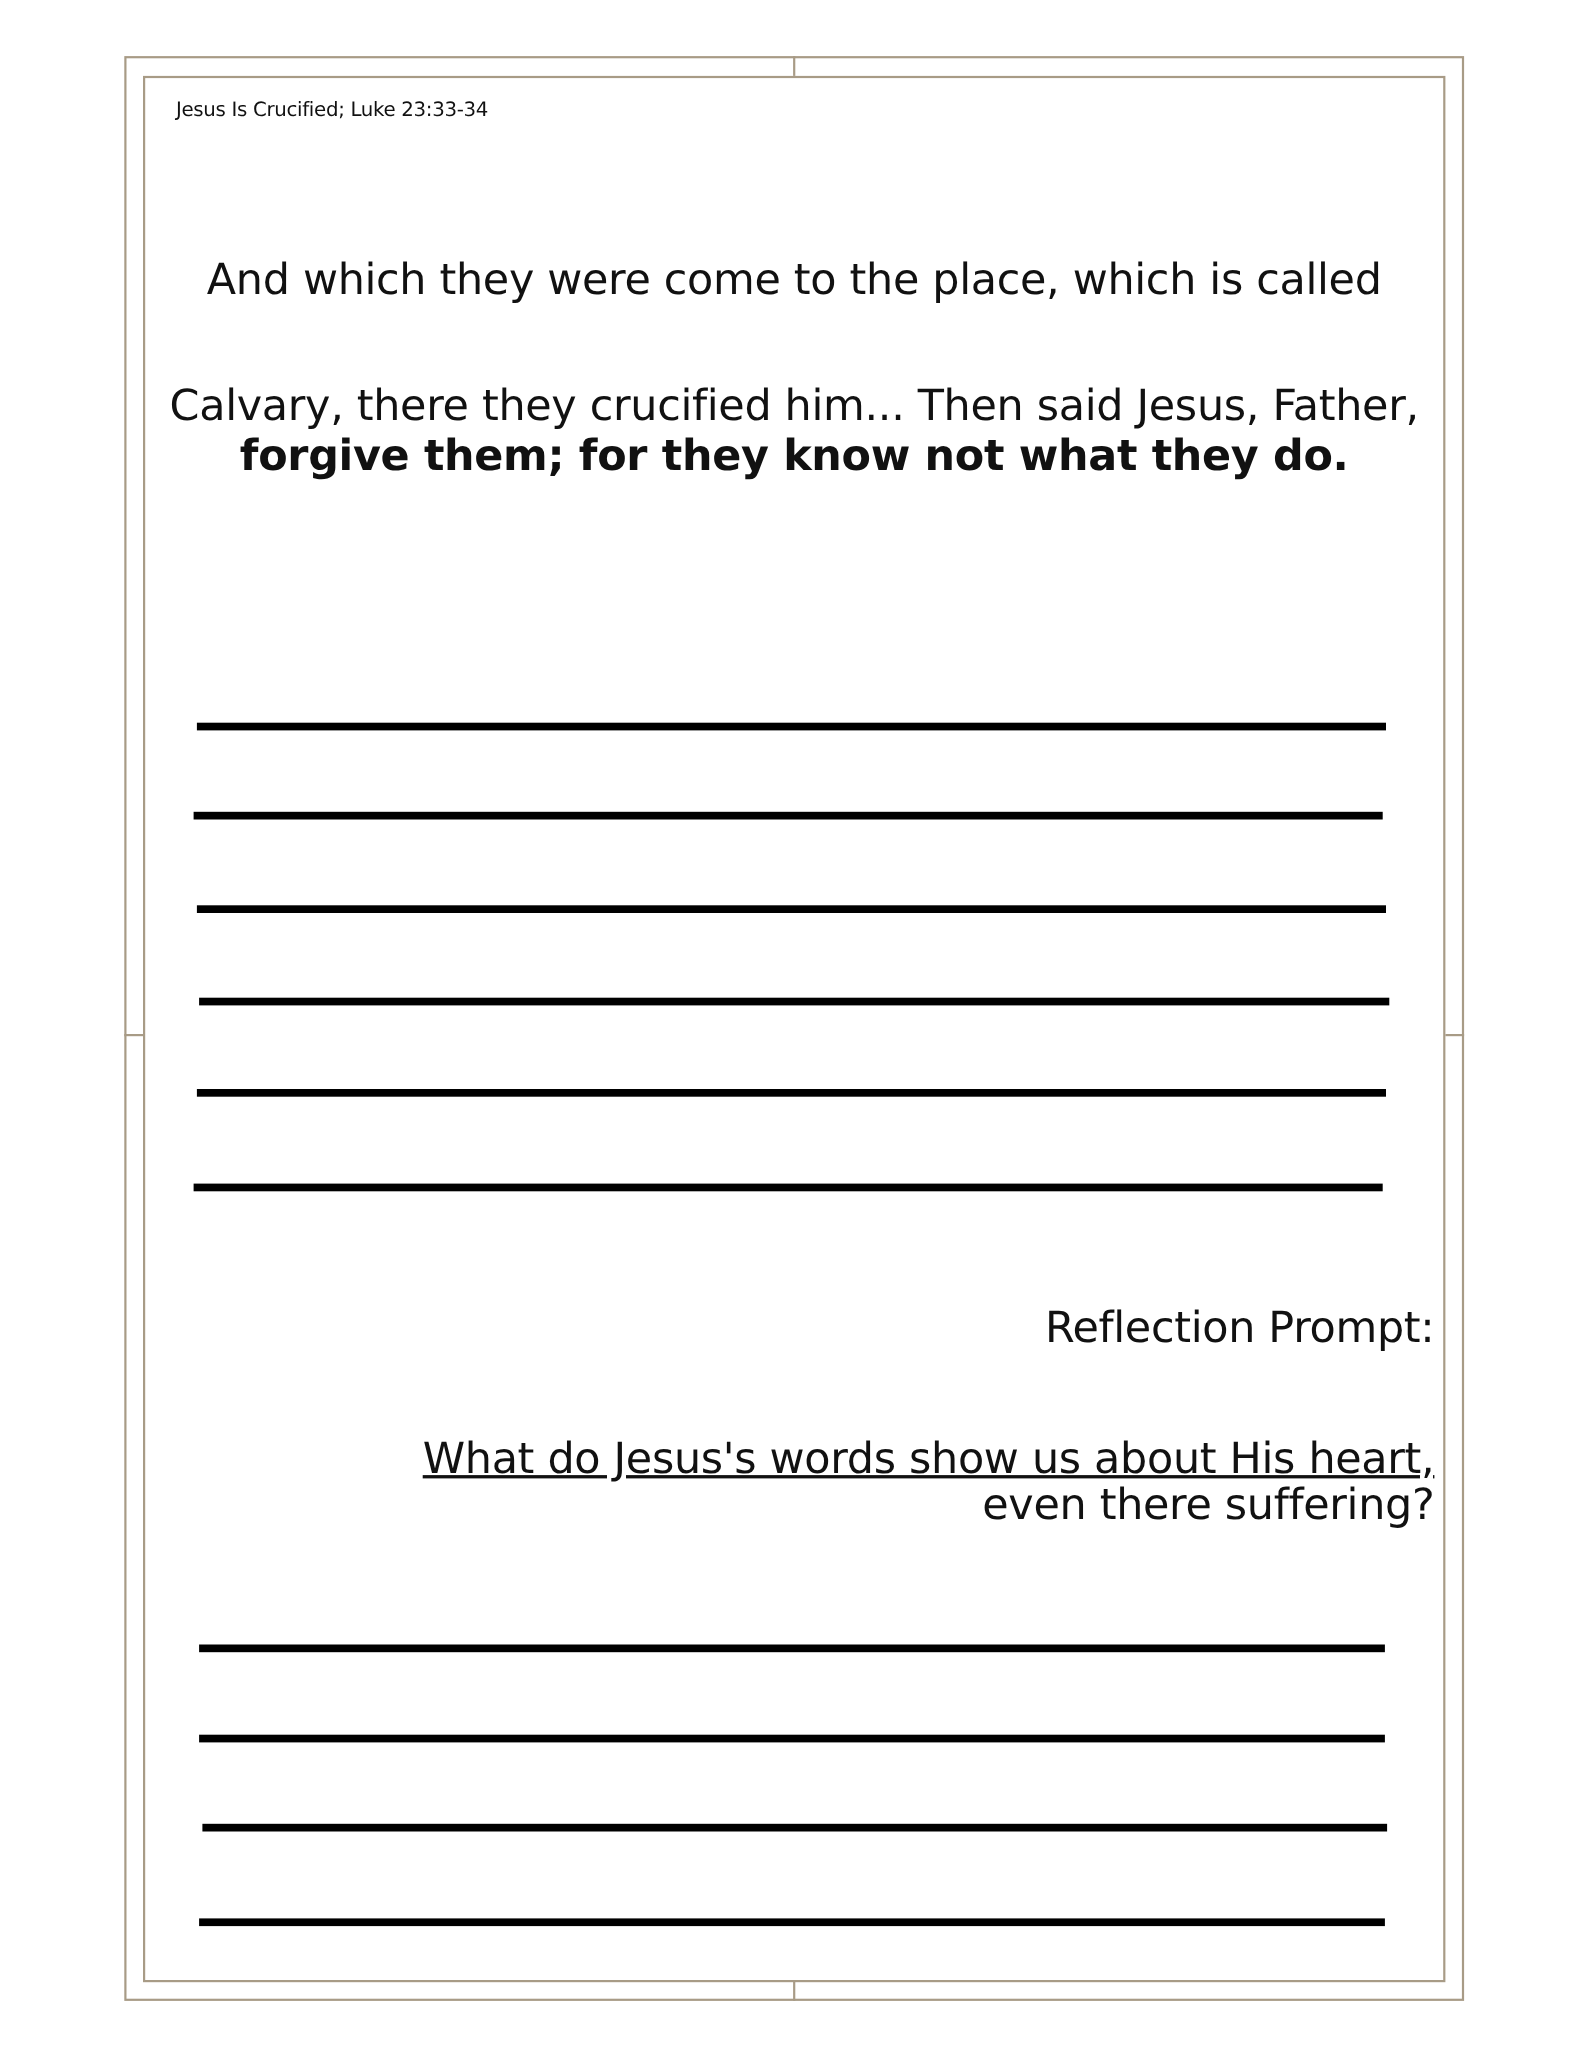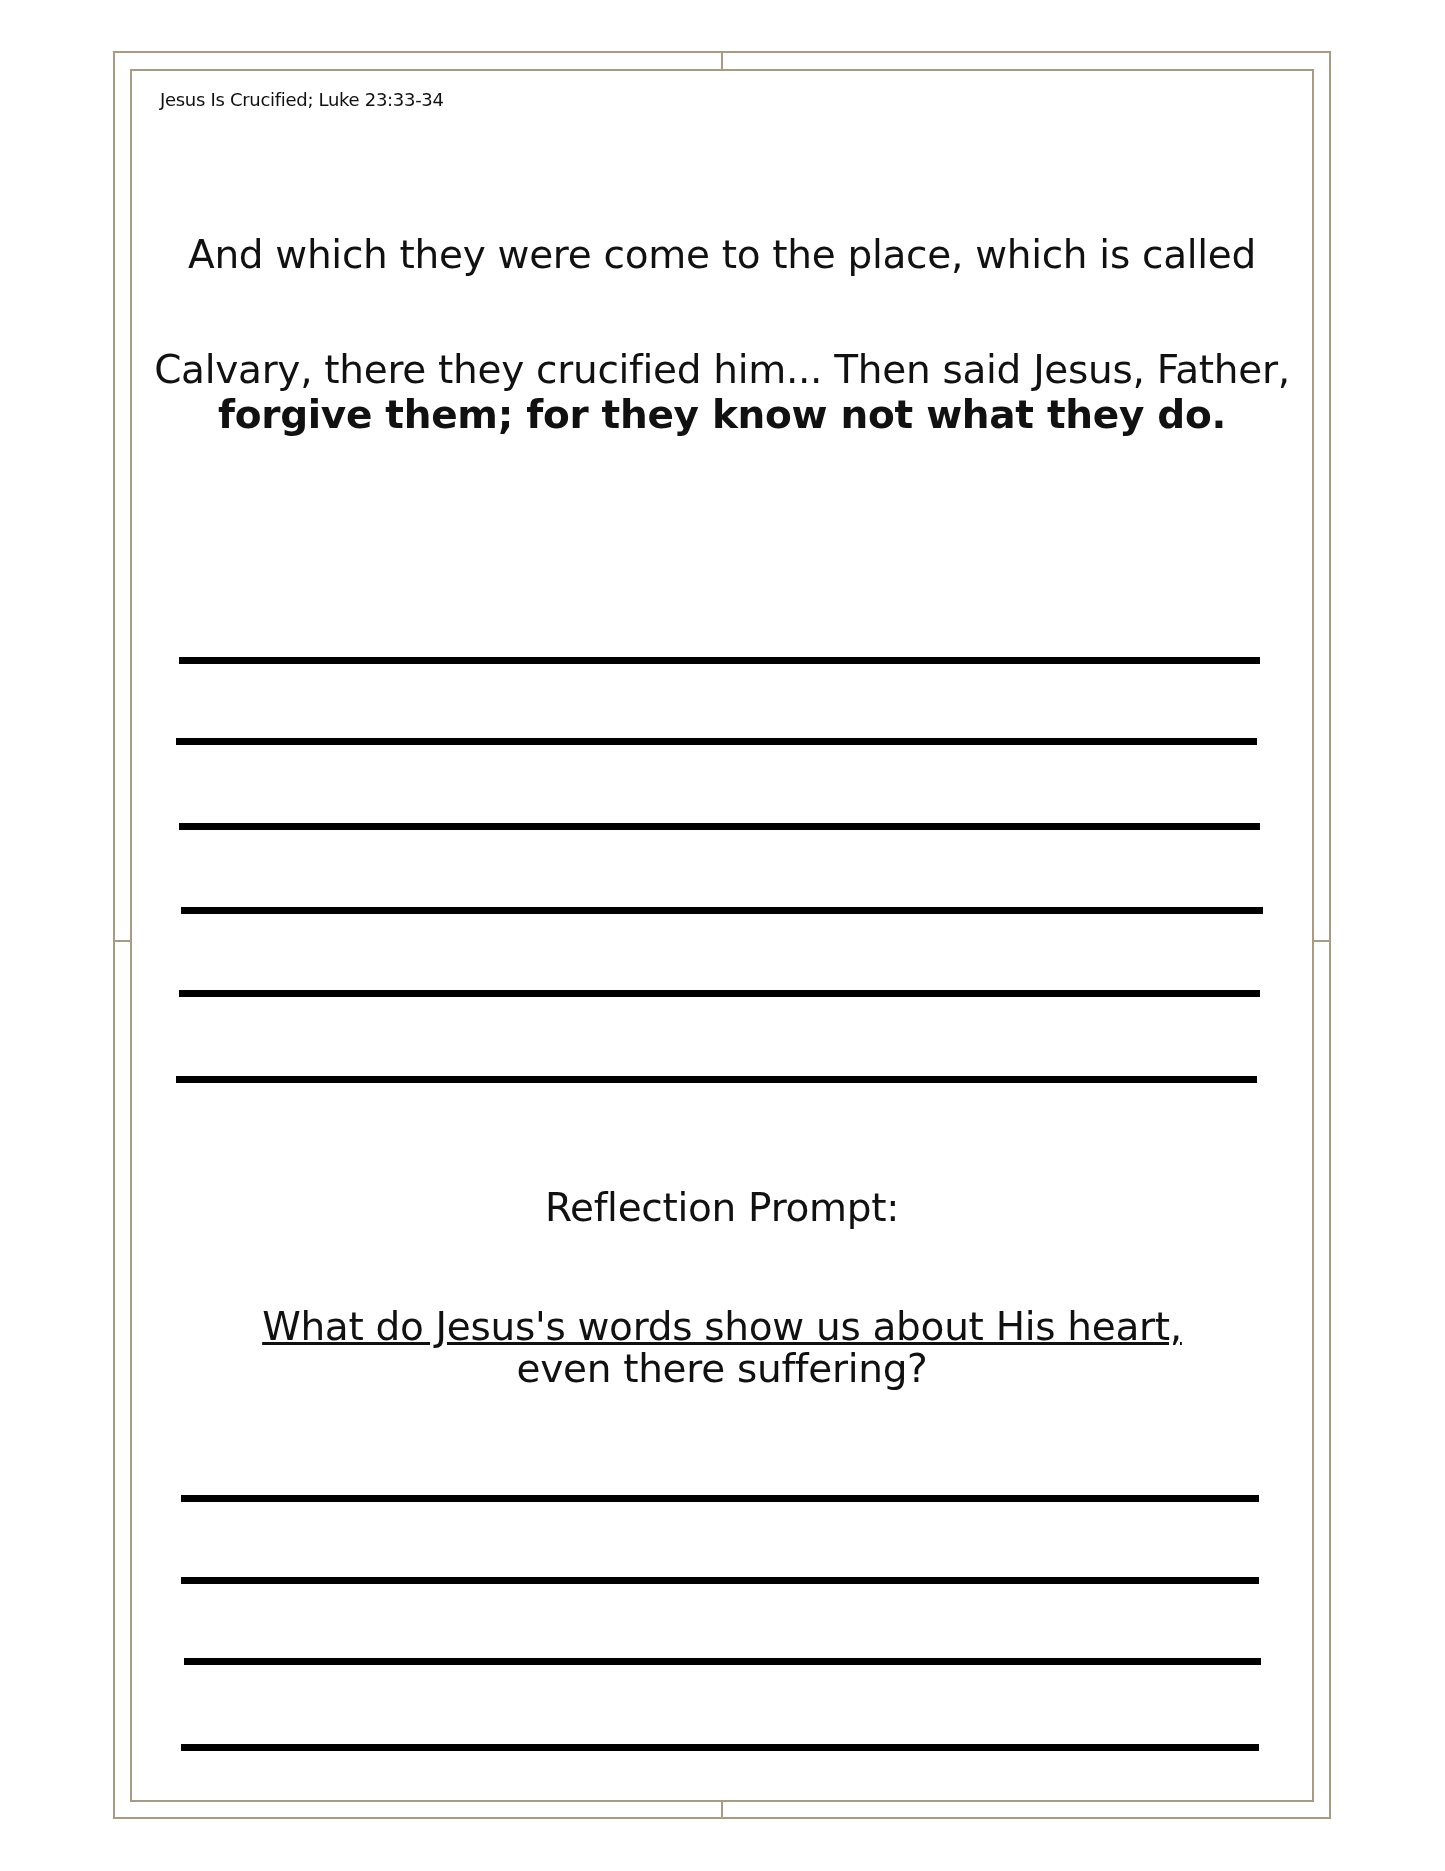"Reflection Prompt:" .prompt { text-align: center -> right }
